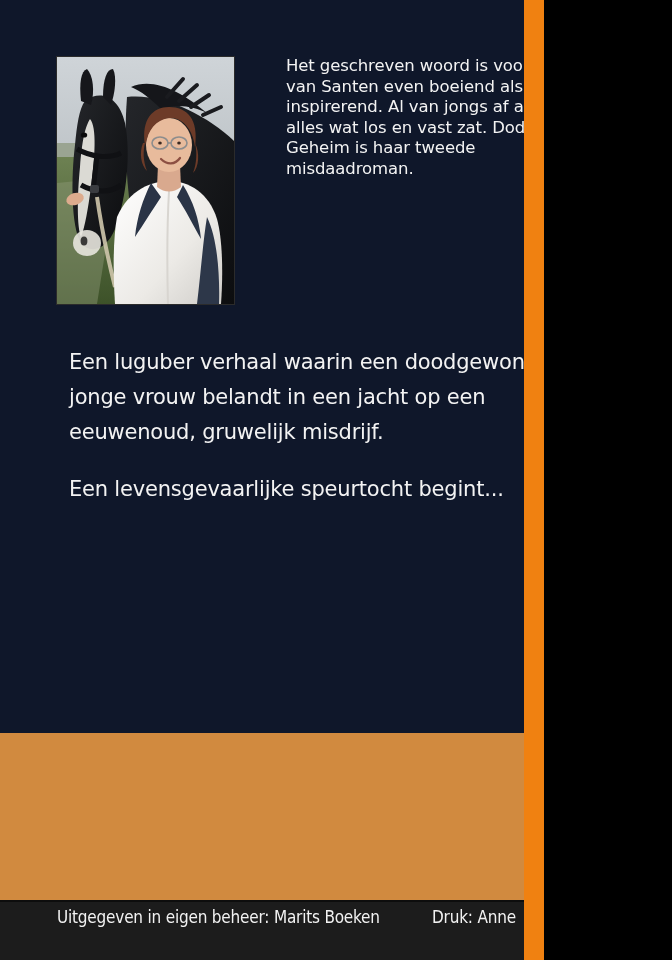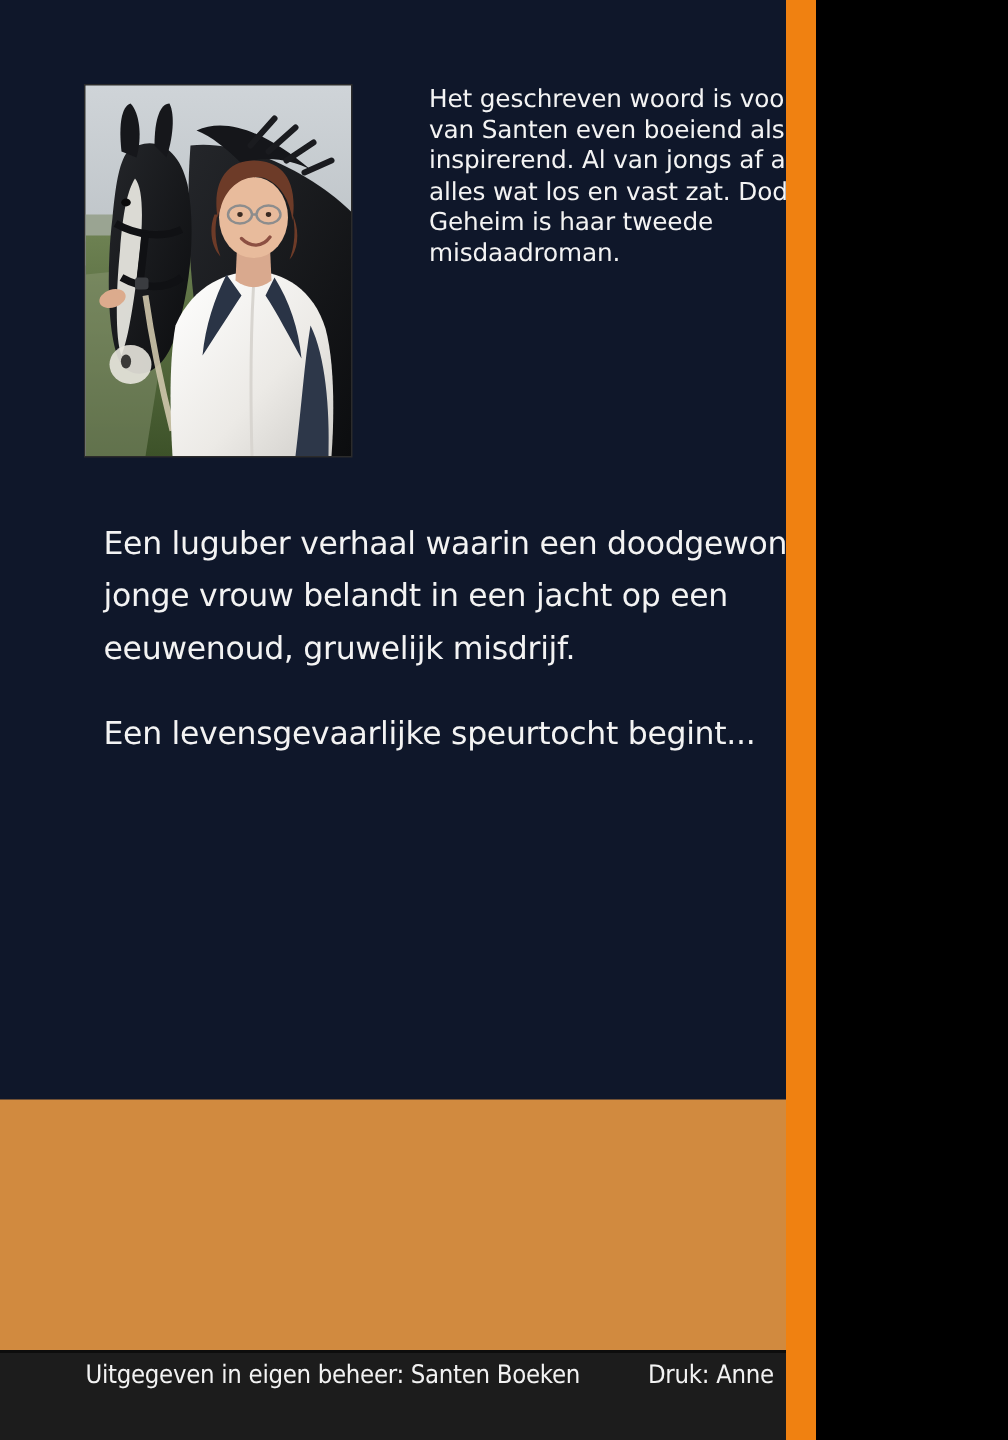"Uitgegeven in eigen beheer: Santen" div.footer-text { text: Santen -> Marits }
